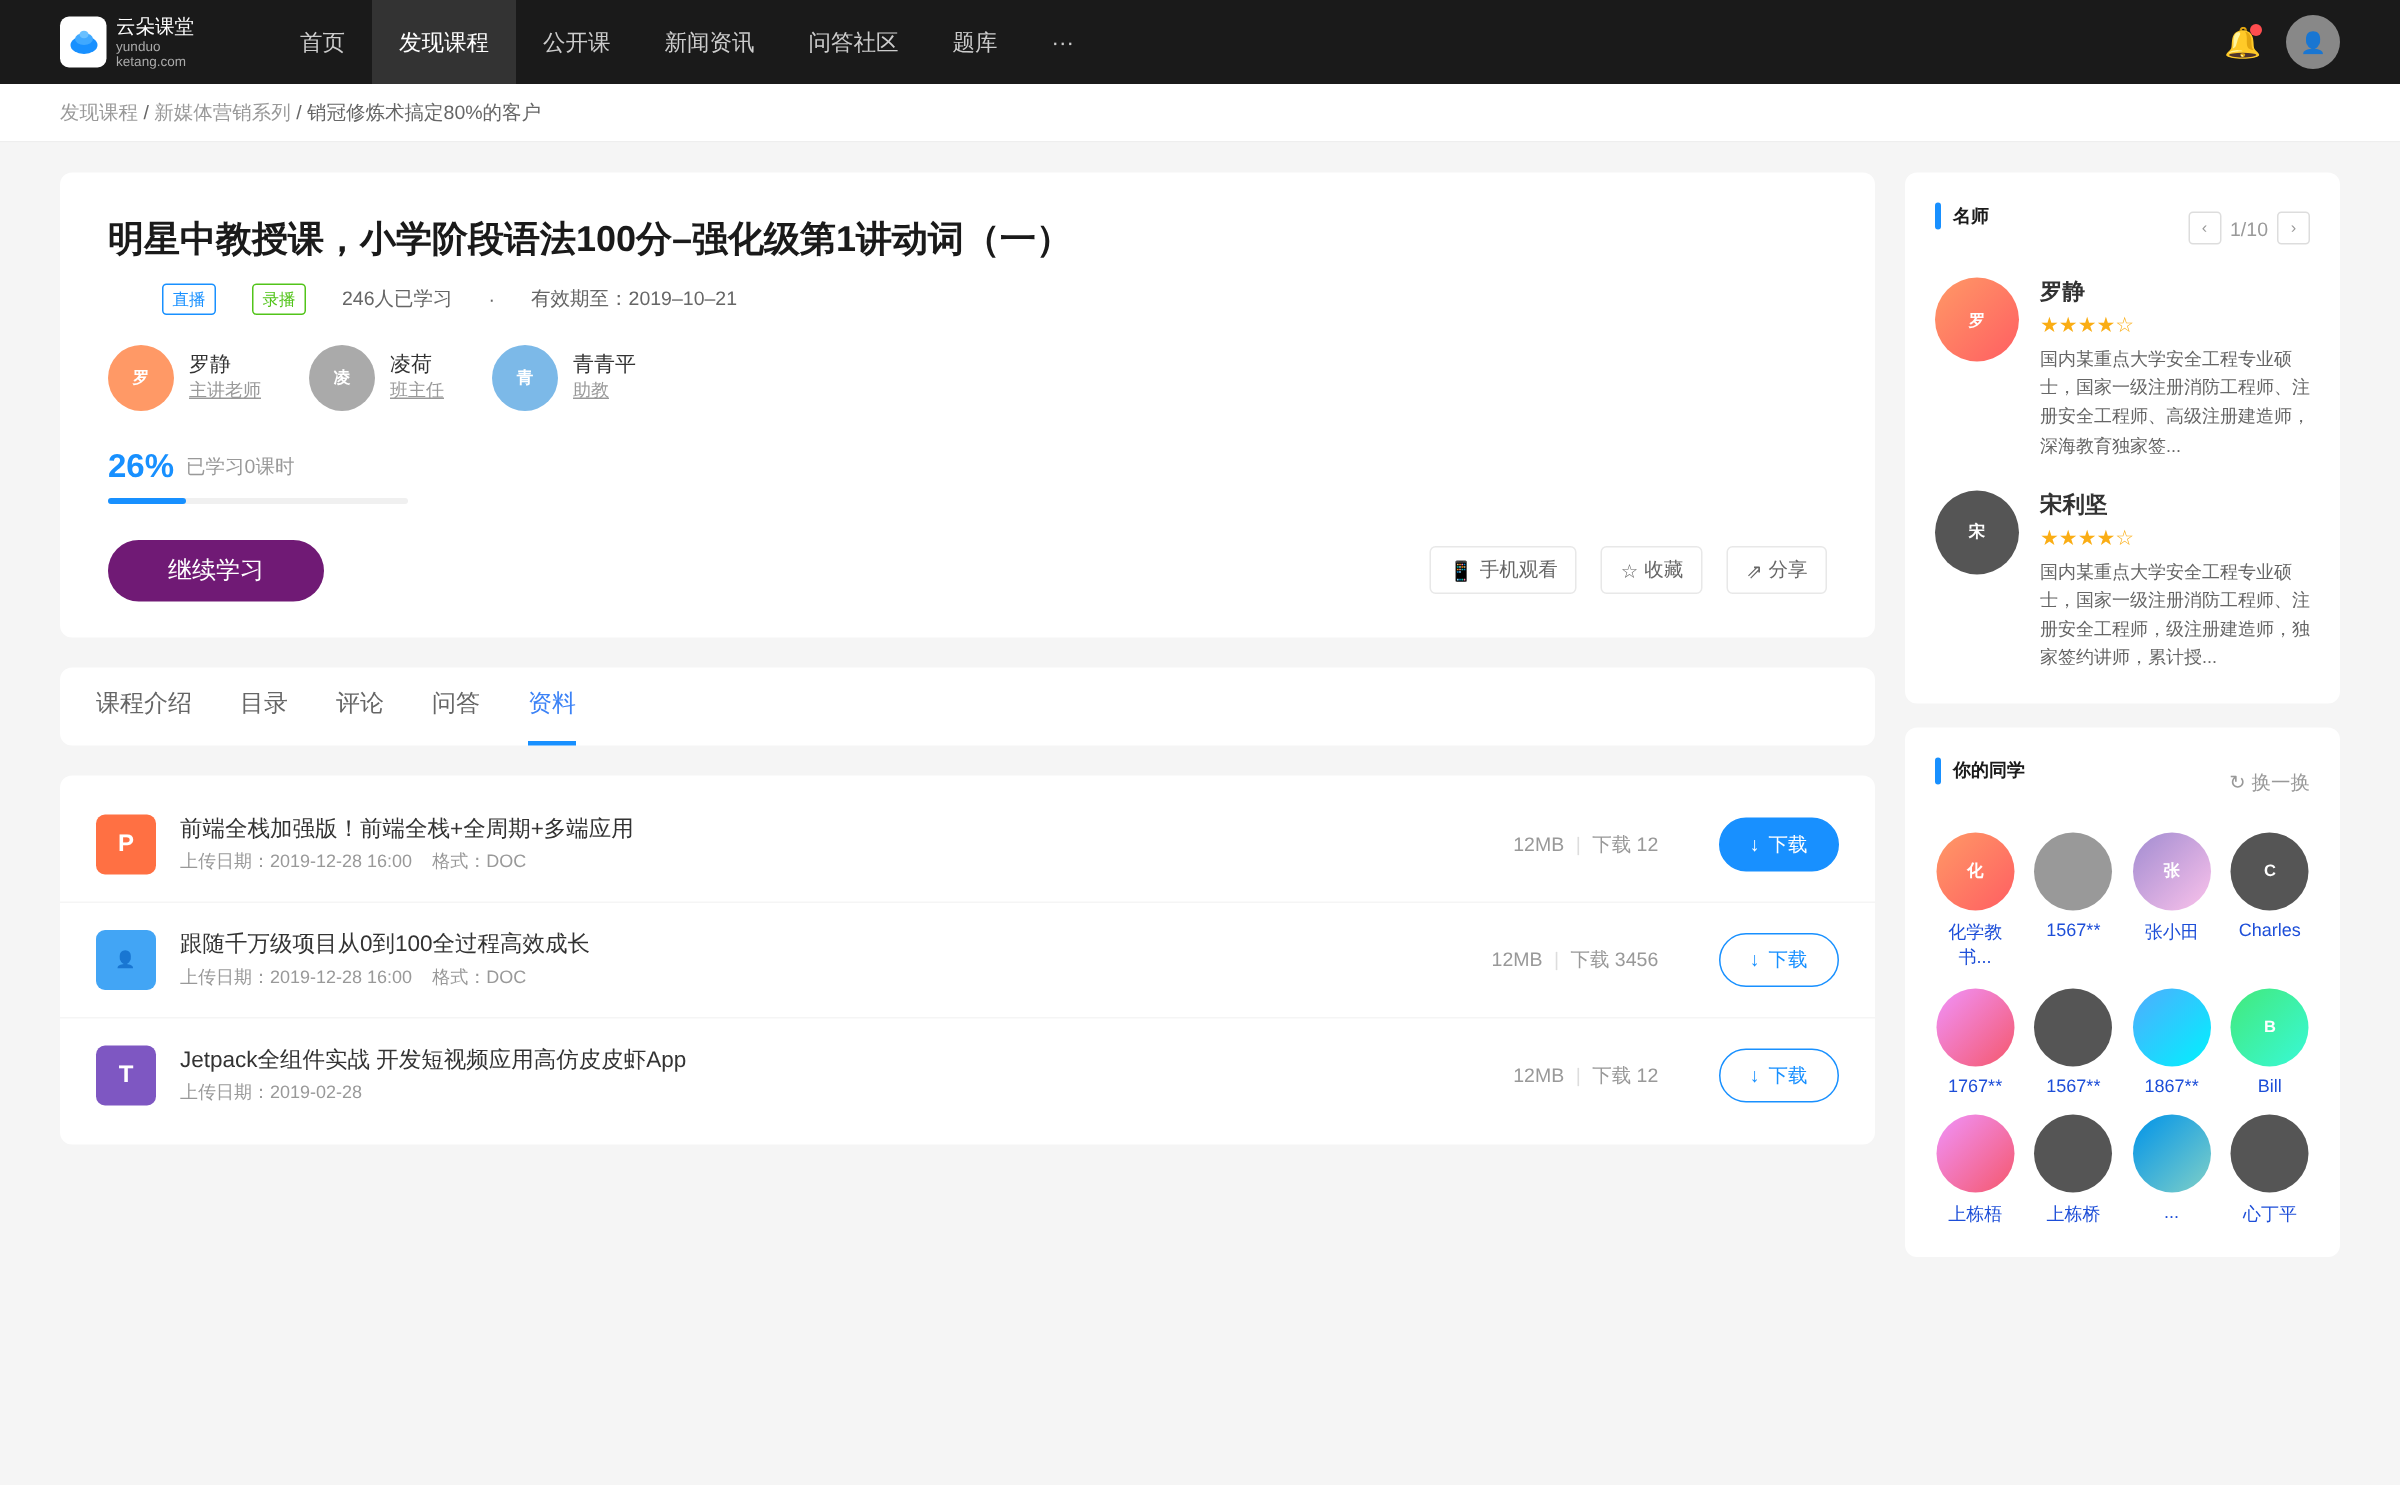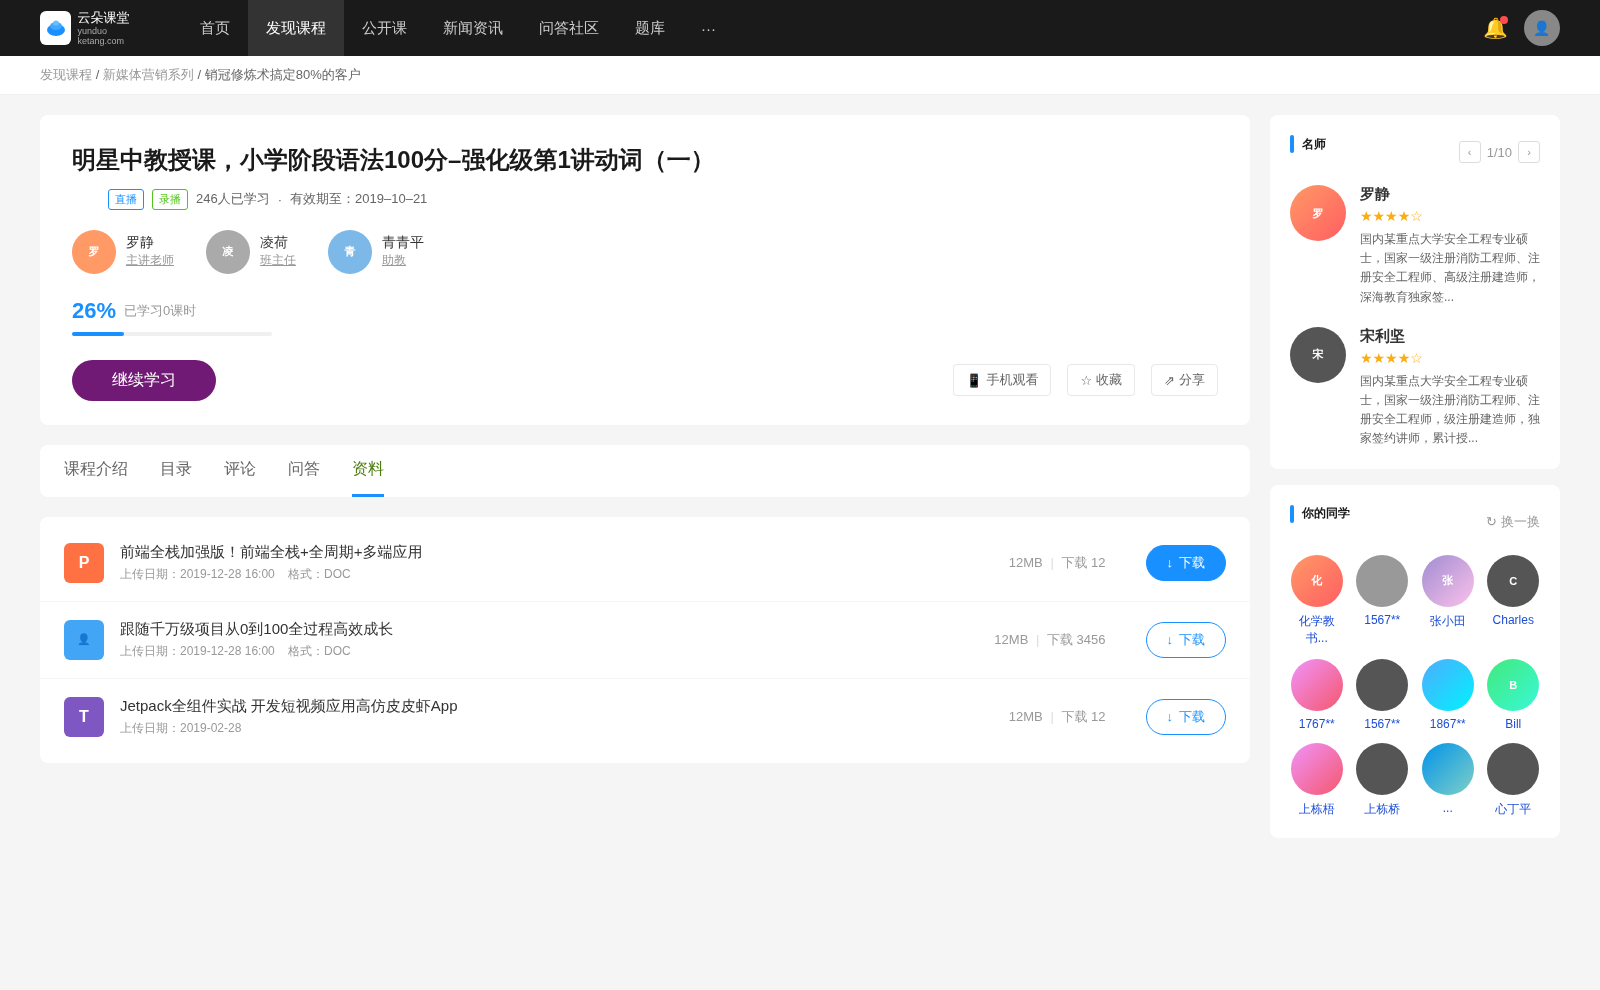"直播" .course-meta { gap: 8px -> 24px }
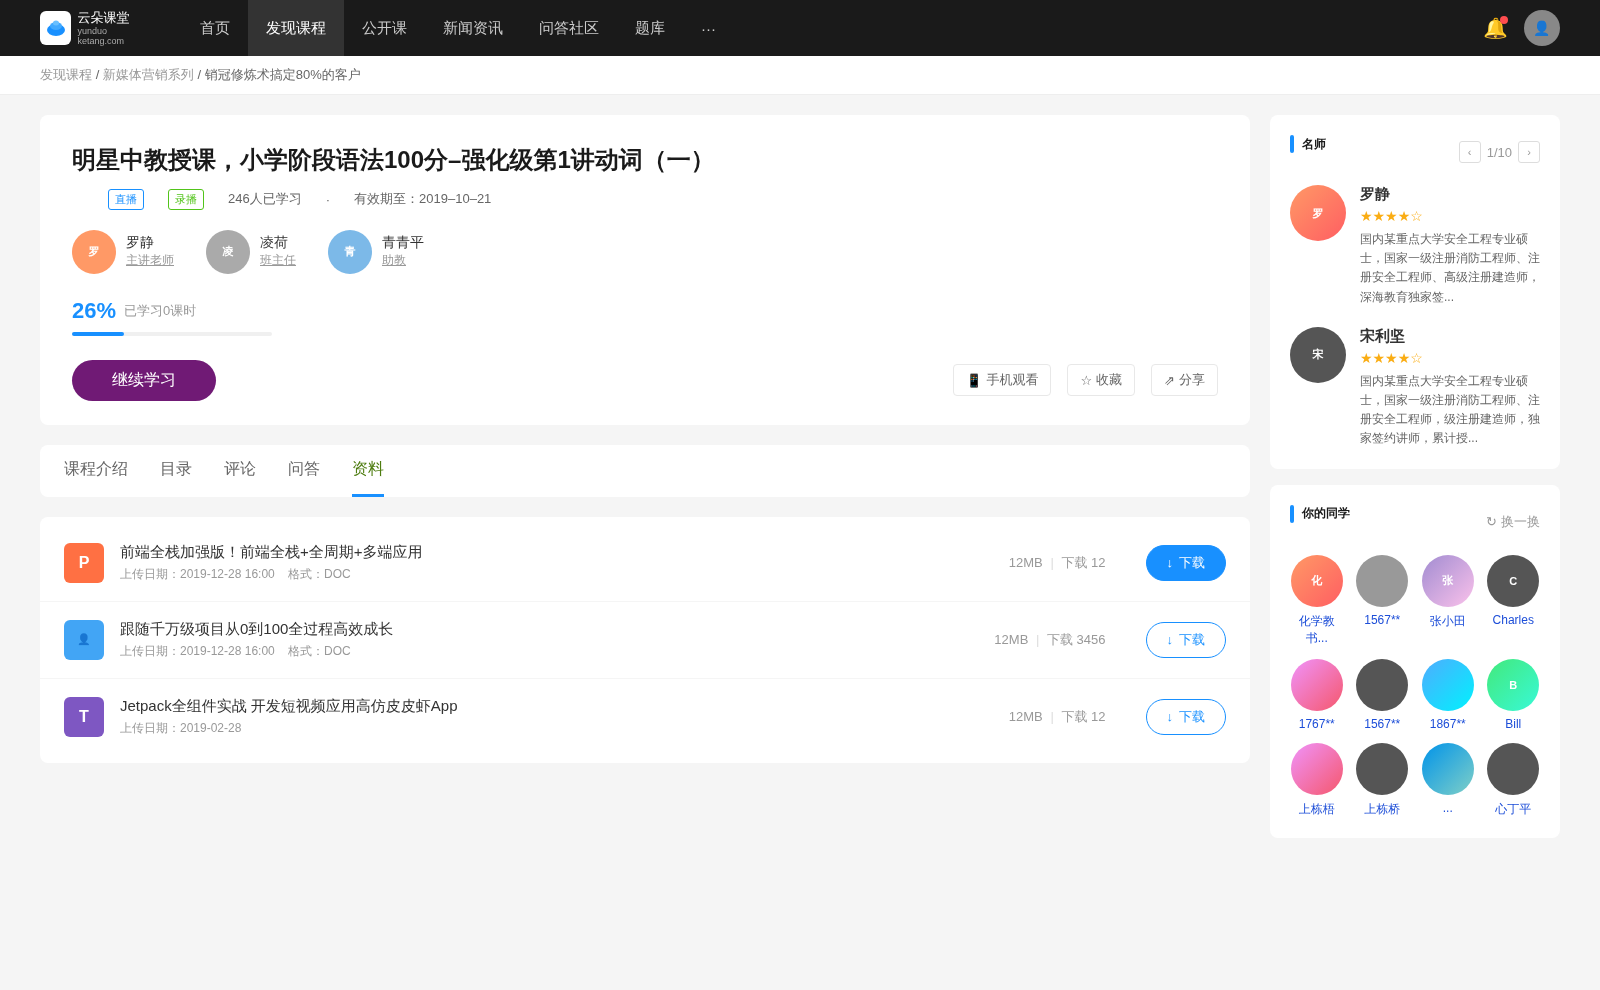"资料" .tab-item.active { color: #4d7c0f -> #3b82f6 }
